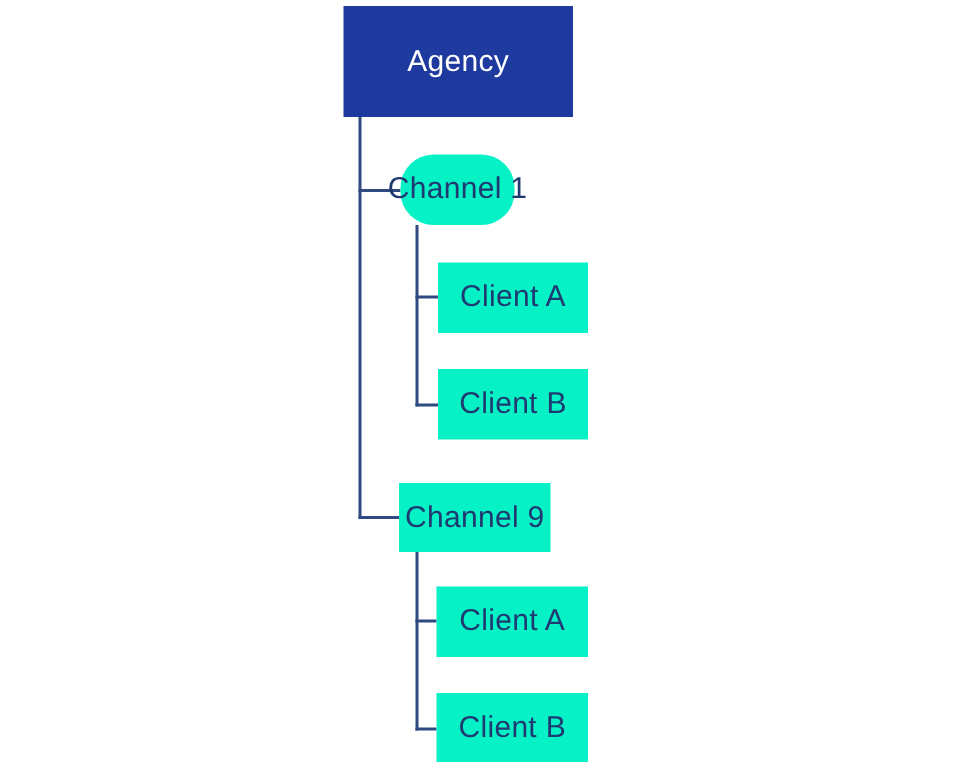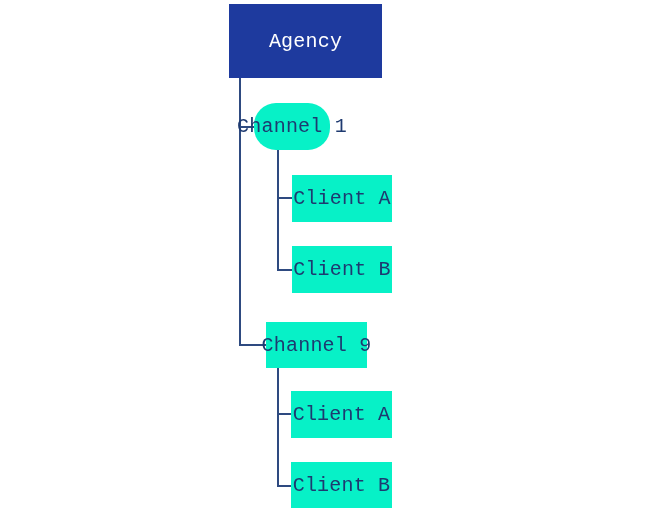"Agency" * { font-family: Liberation Mono, monospace -> none }
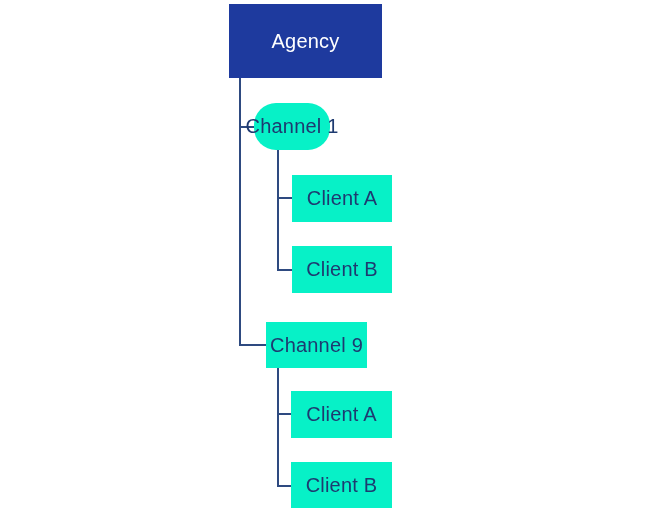"Channel 1" .n-channel1 { left: 254px -> 267px }
